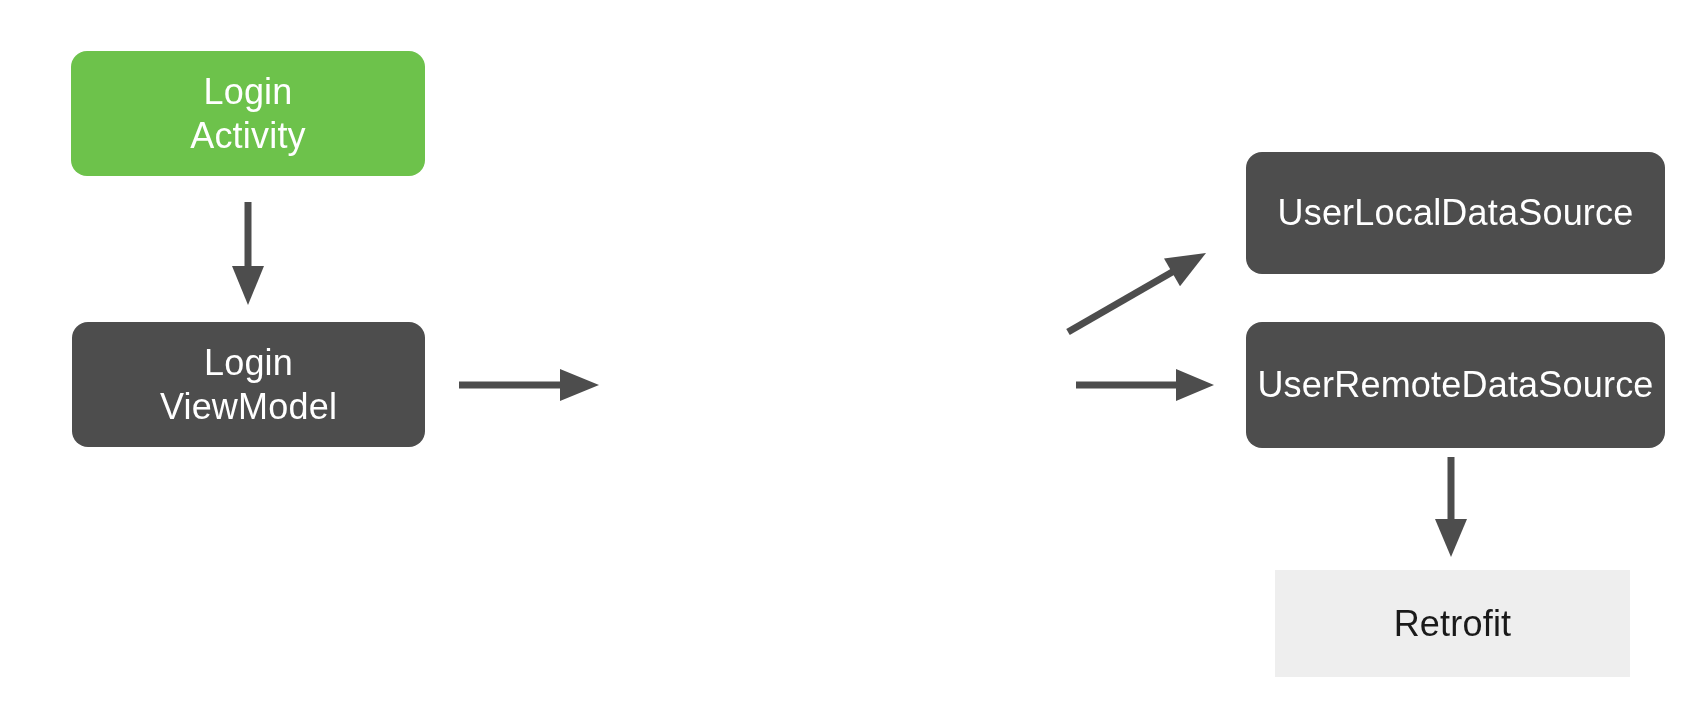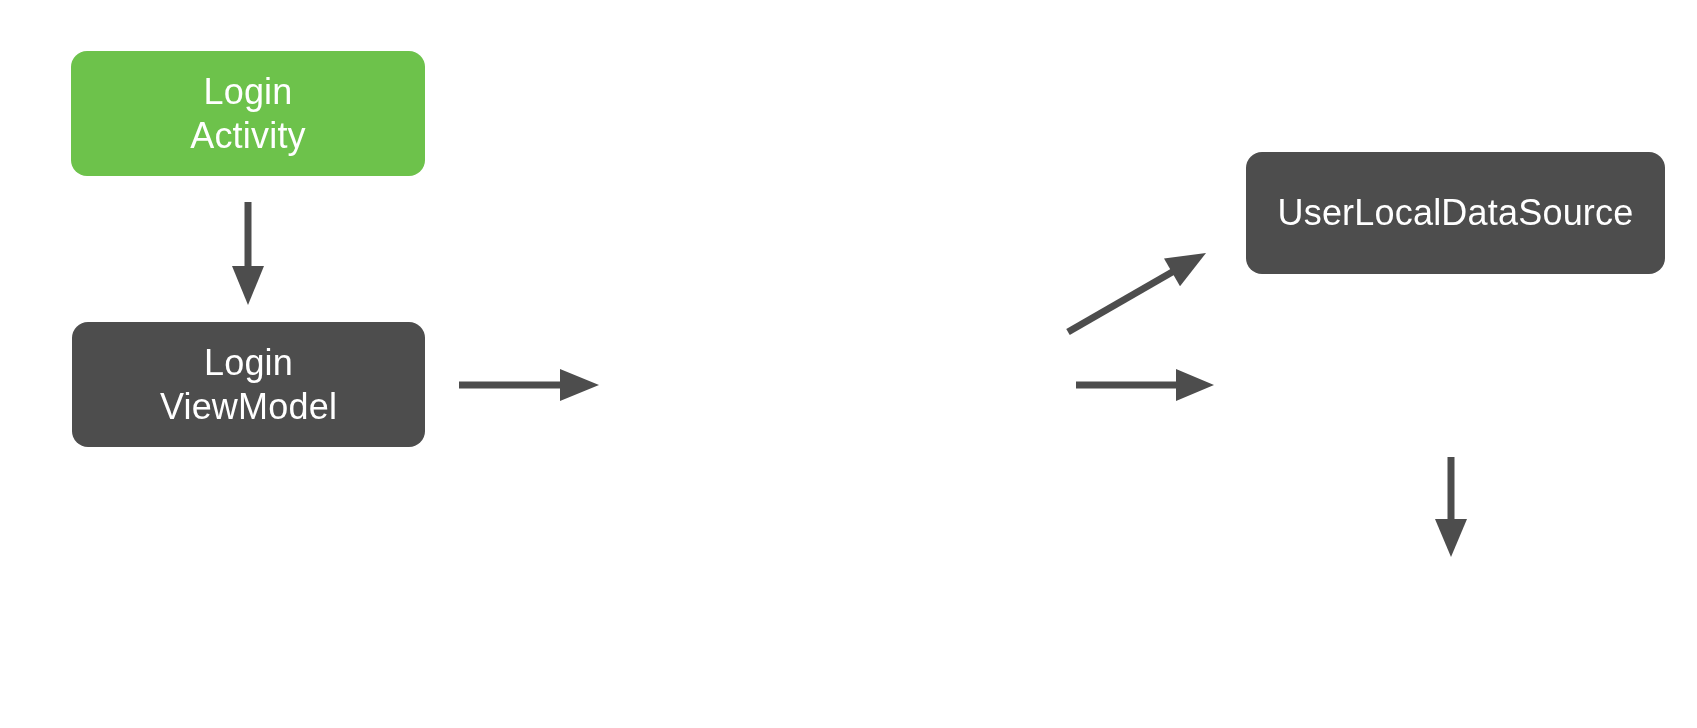"UserRemoteDataSource" div.node { html: none -> <div> <span>UserRemoteDataSource</span> </div> }
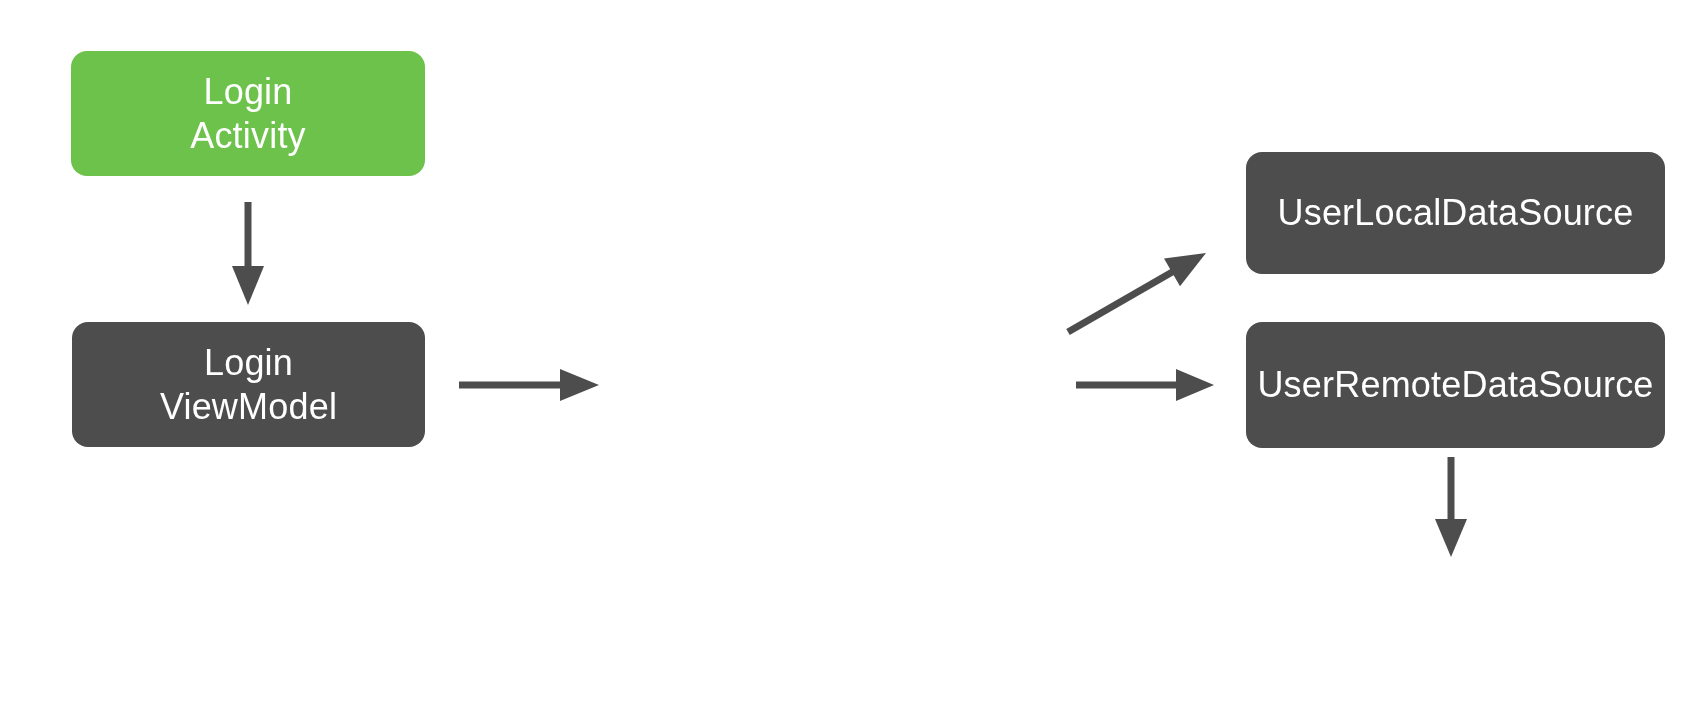"Retrofit" div.node { html: none -> <div> <span>Retrofit</span> </div> }
